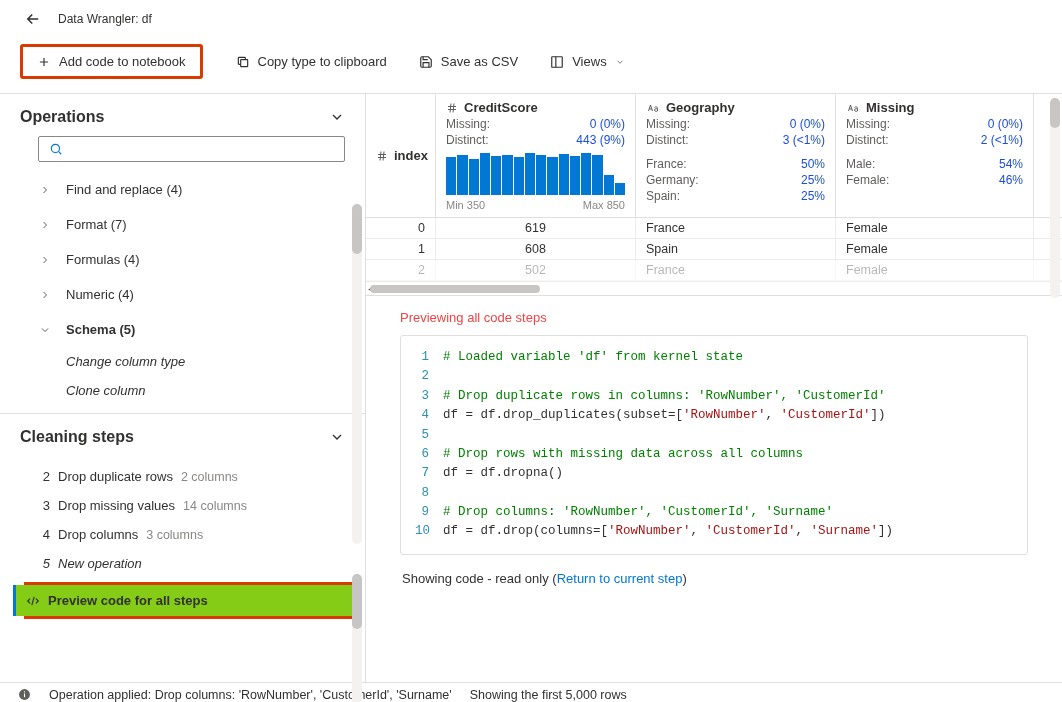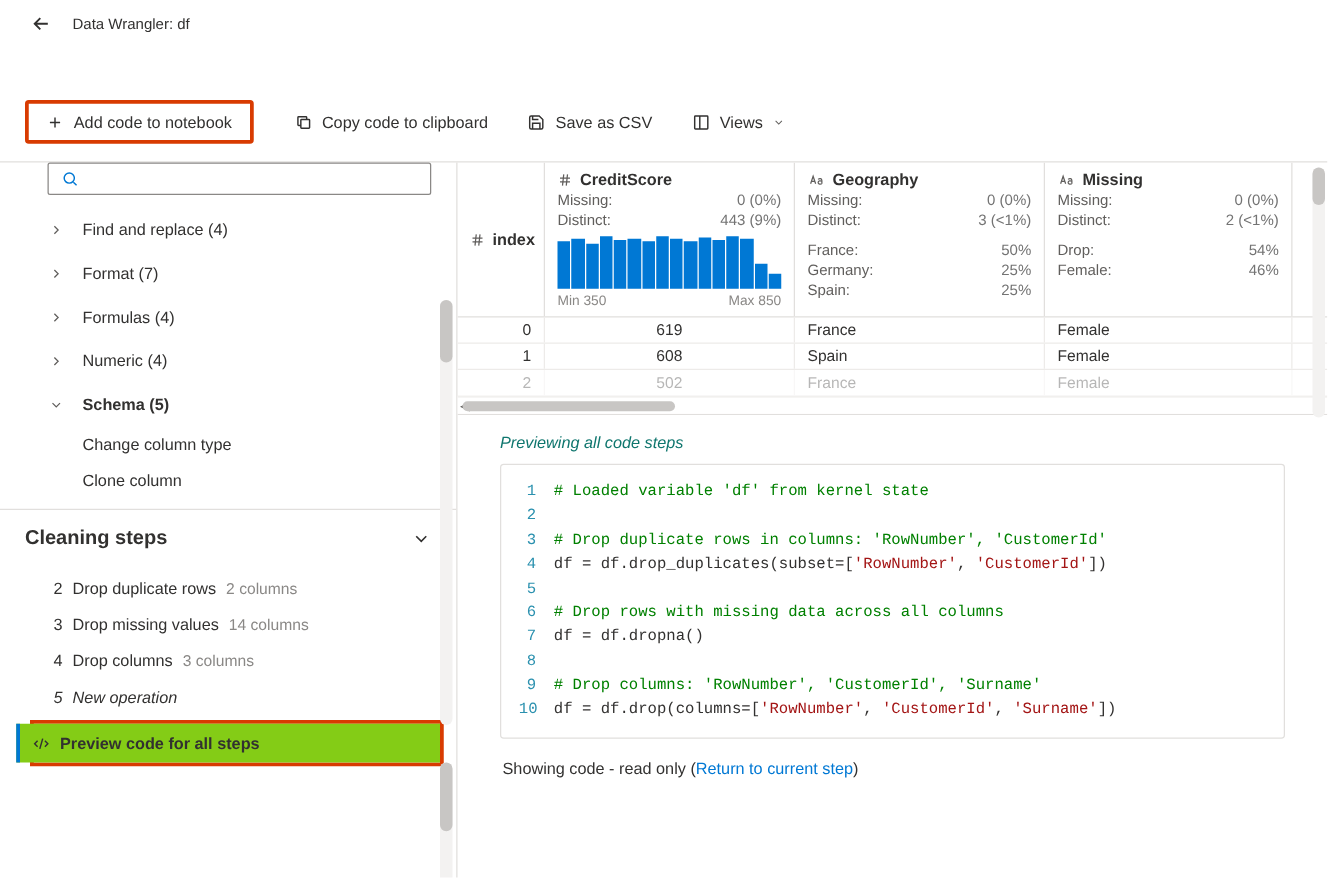"Add code to notebook" .toolbar .btn { margin-top: 36px -> none }
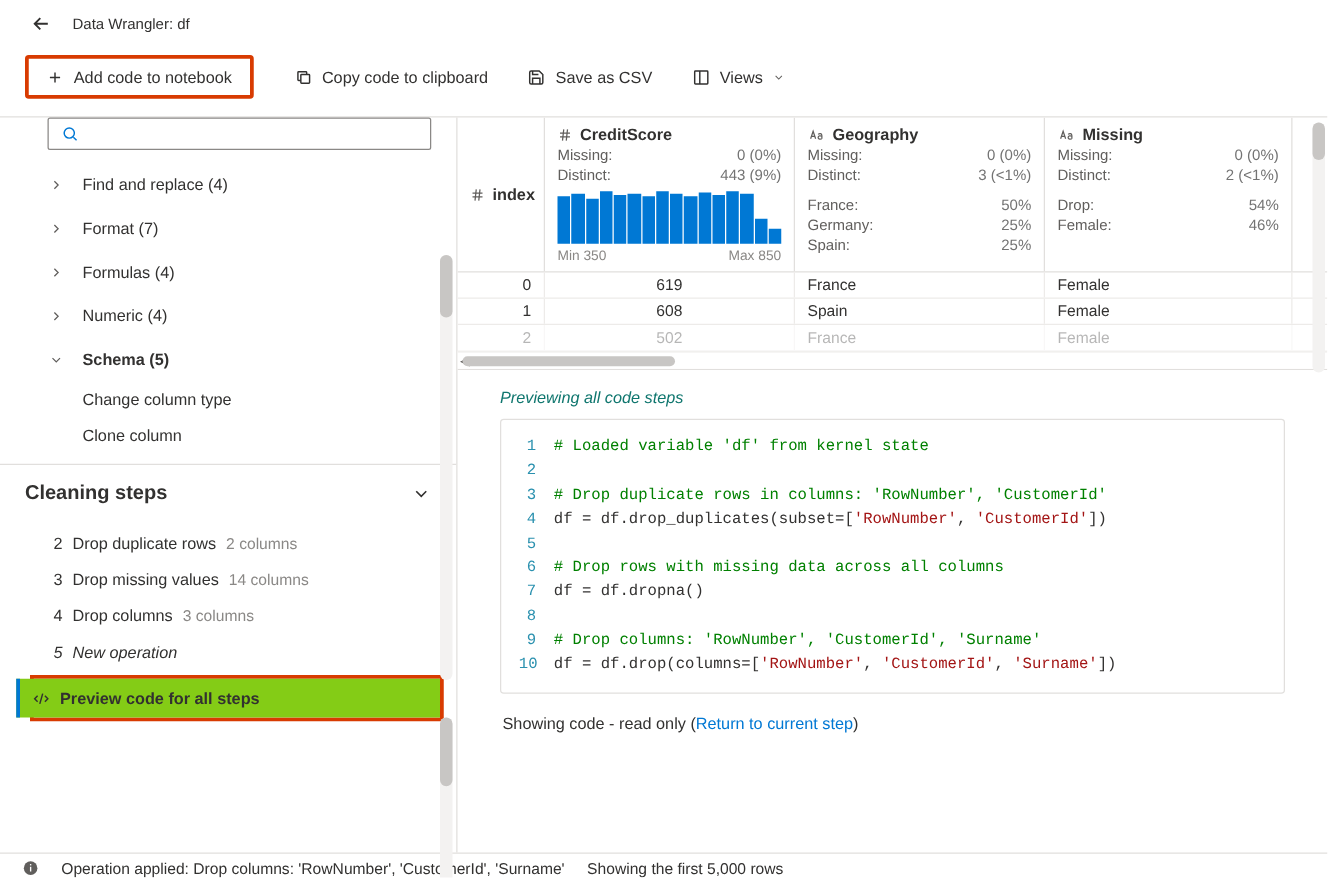"Copy code to clipboard" span { text: code -> type }
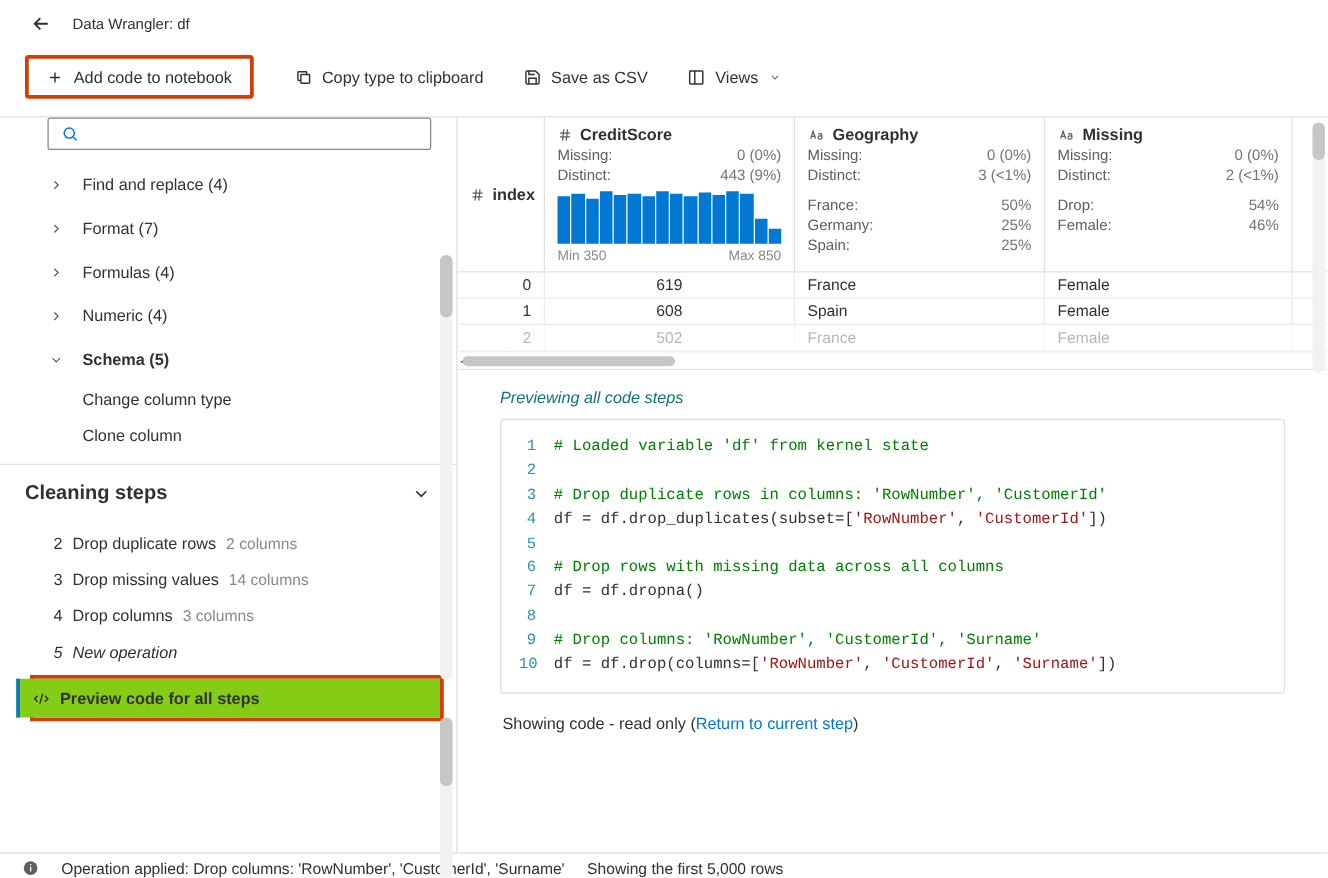"Operations" div.panel-head { html: none -> <div> <span>Operations</span> <span> <svg> <polyline></polyline> </svg> </span> </div> }
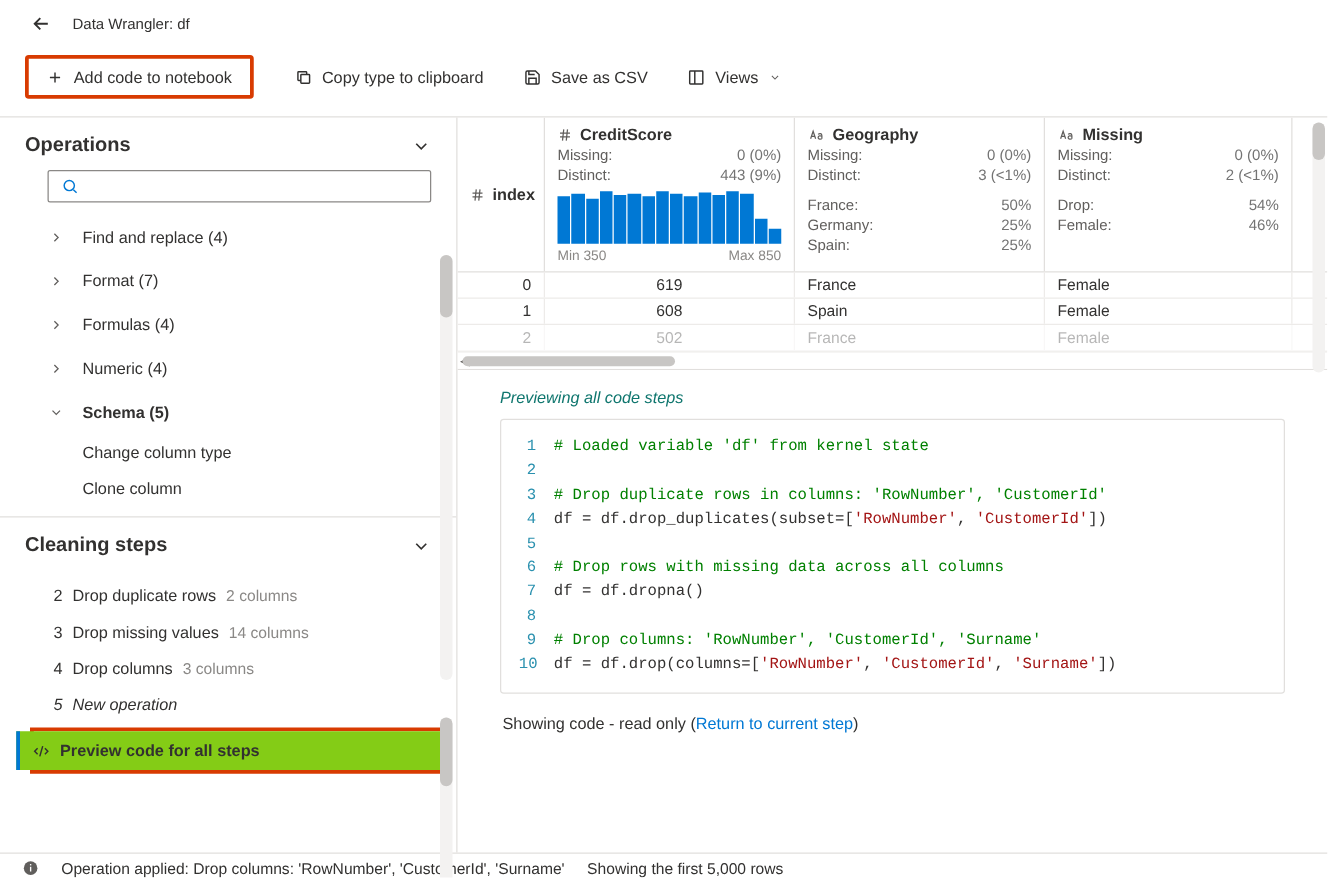"0 (0%)" .col .stat span:last-child { color: #737373 -> #1d4ed8 }
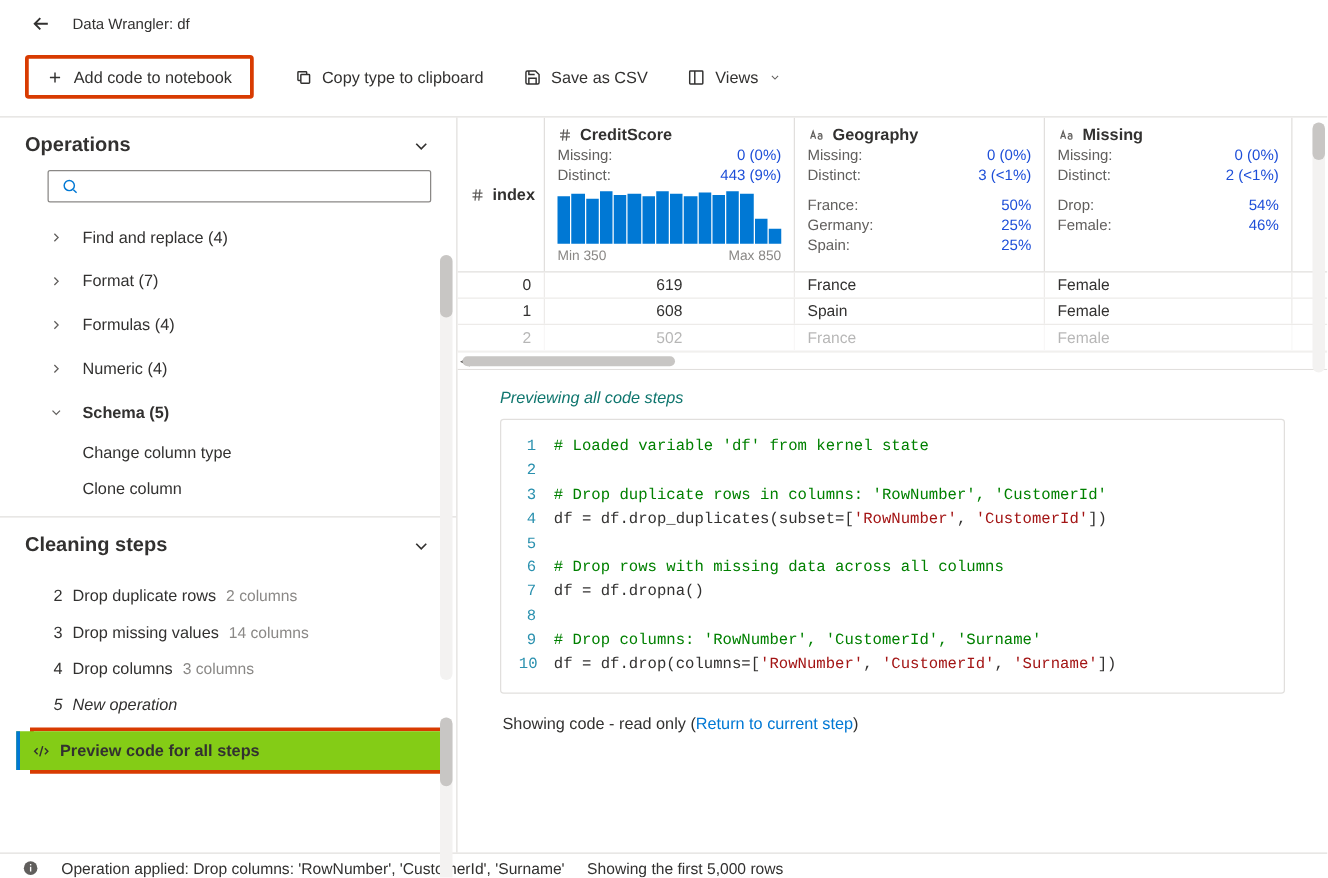"Drop:" span { text: Drop -> Male }
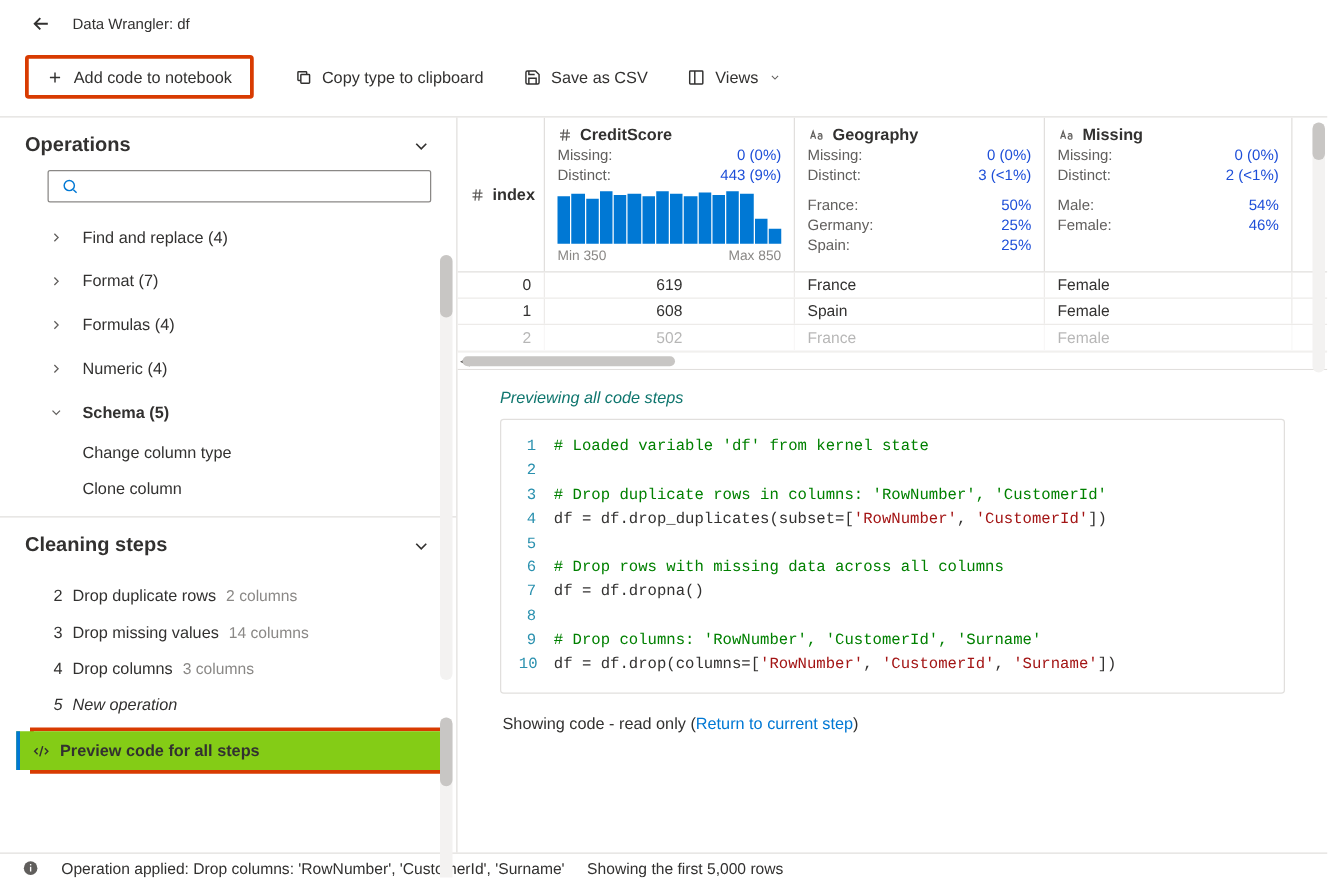"Previewing all code steps" .code-title { color: #0f766e -> #ef4444; font-style: italic -> none }
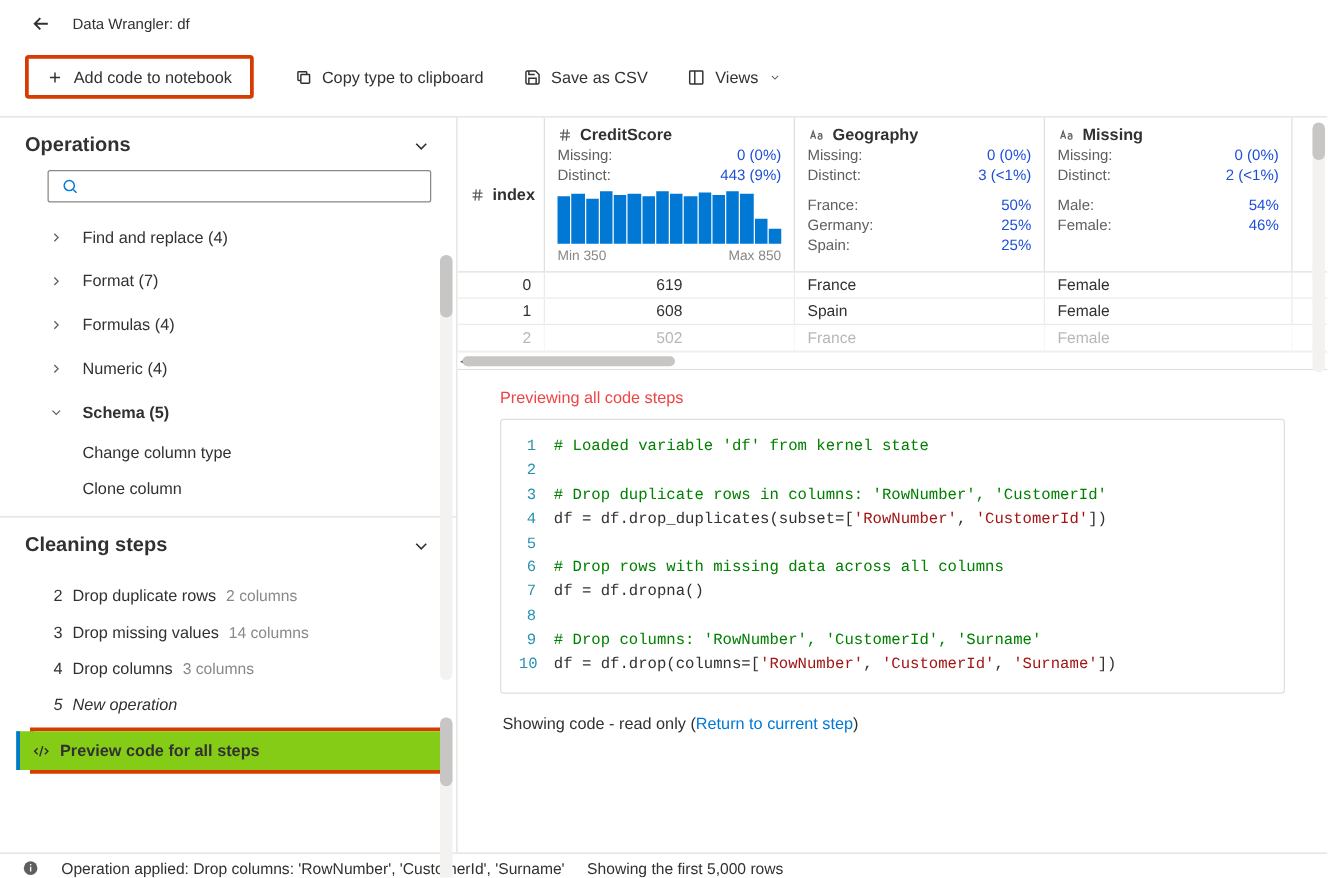"Change column type" .sub-list { font-style: none -> italic }
